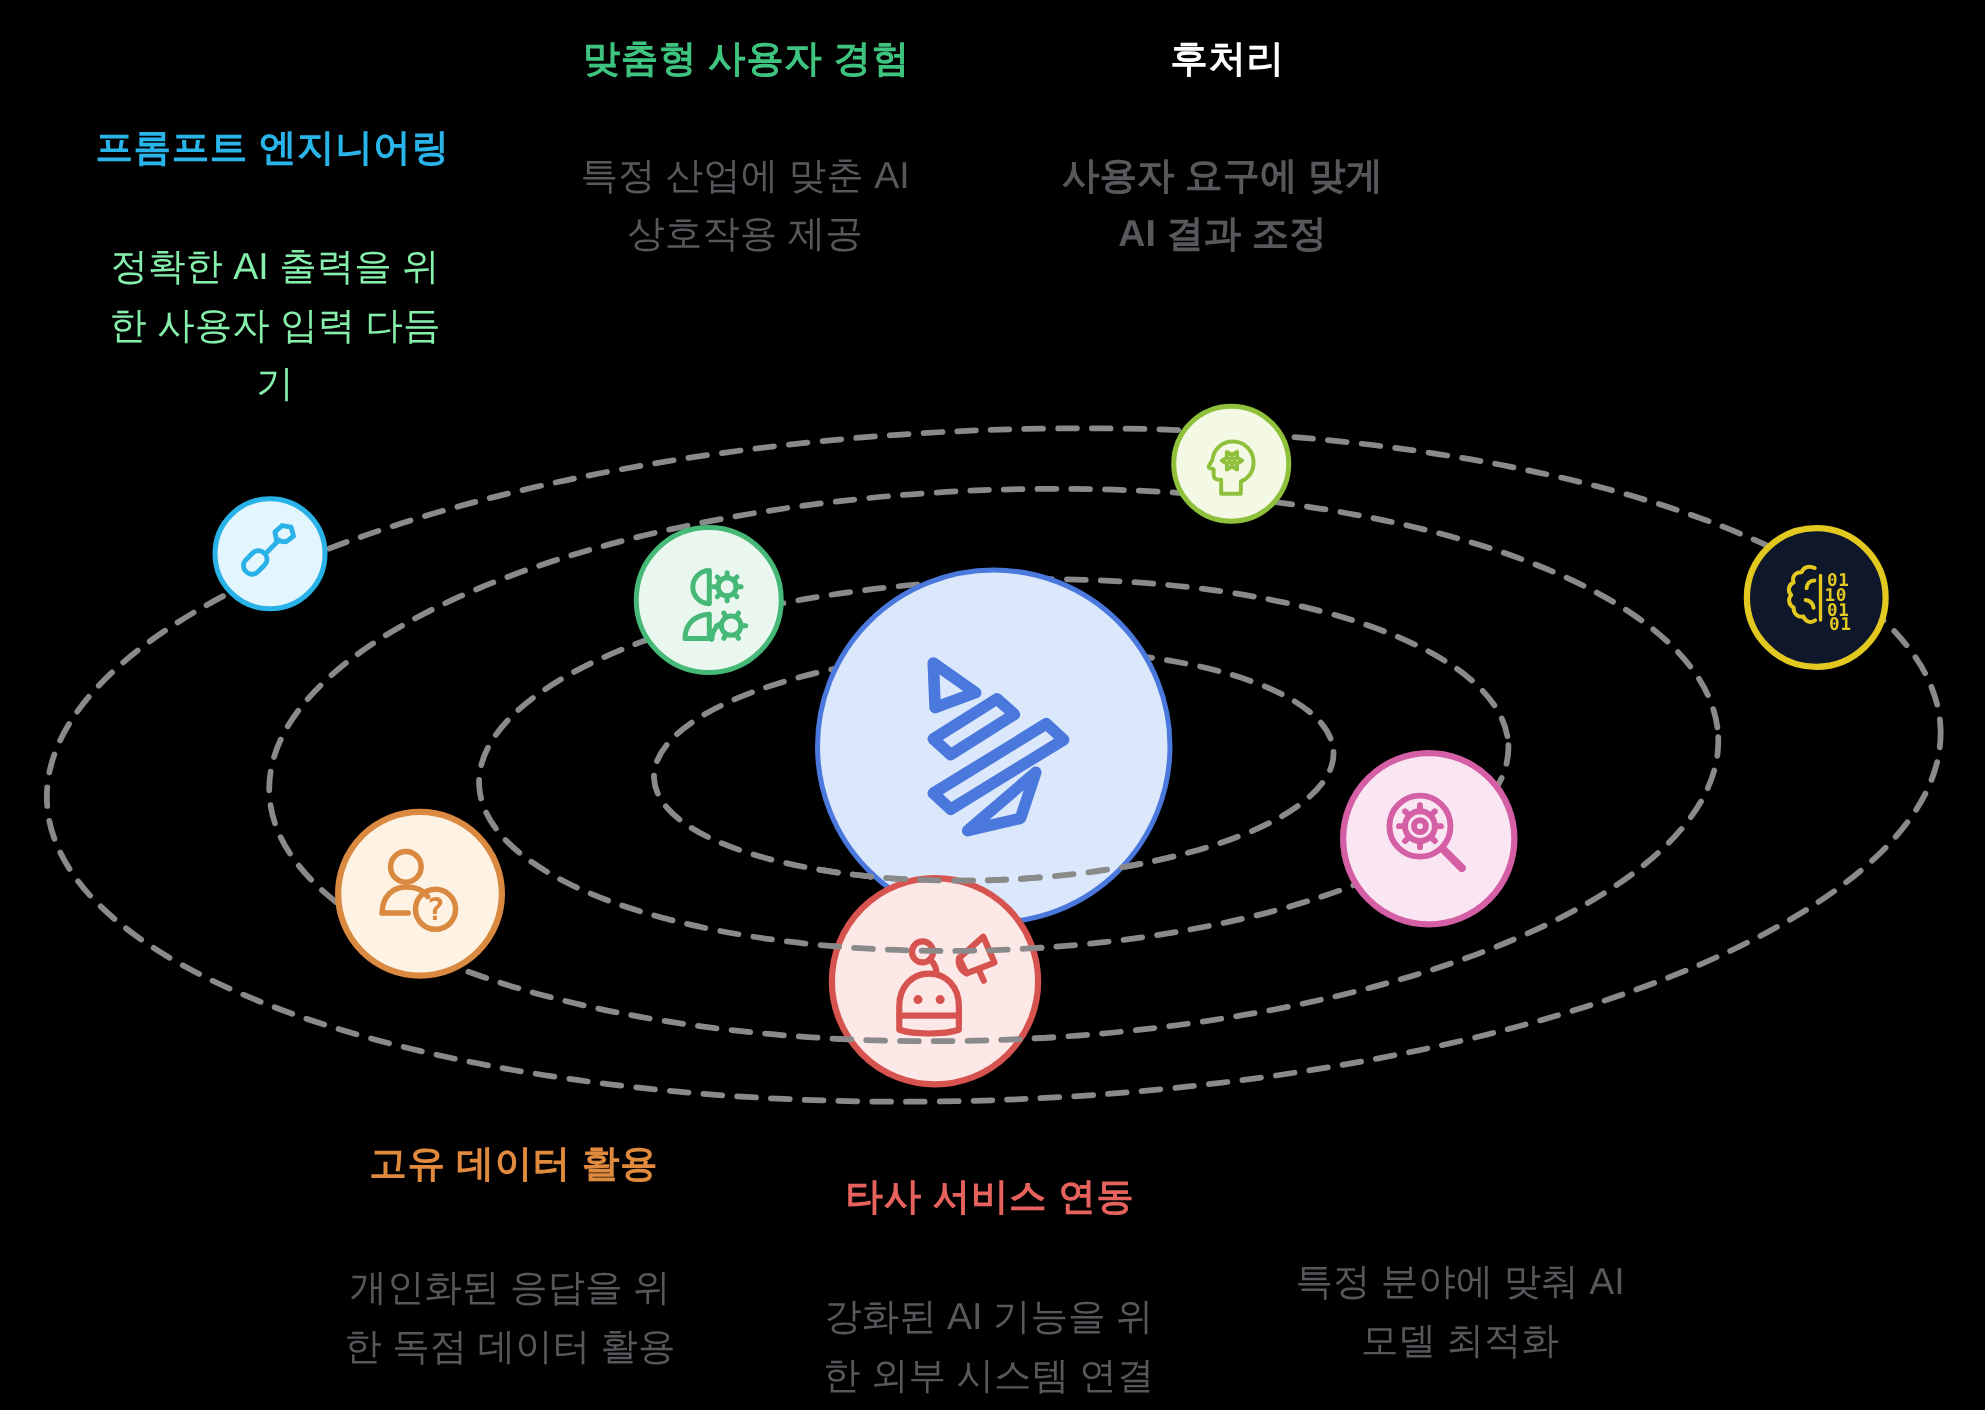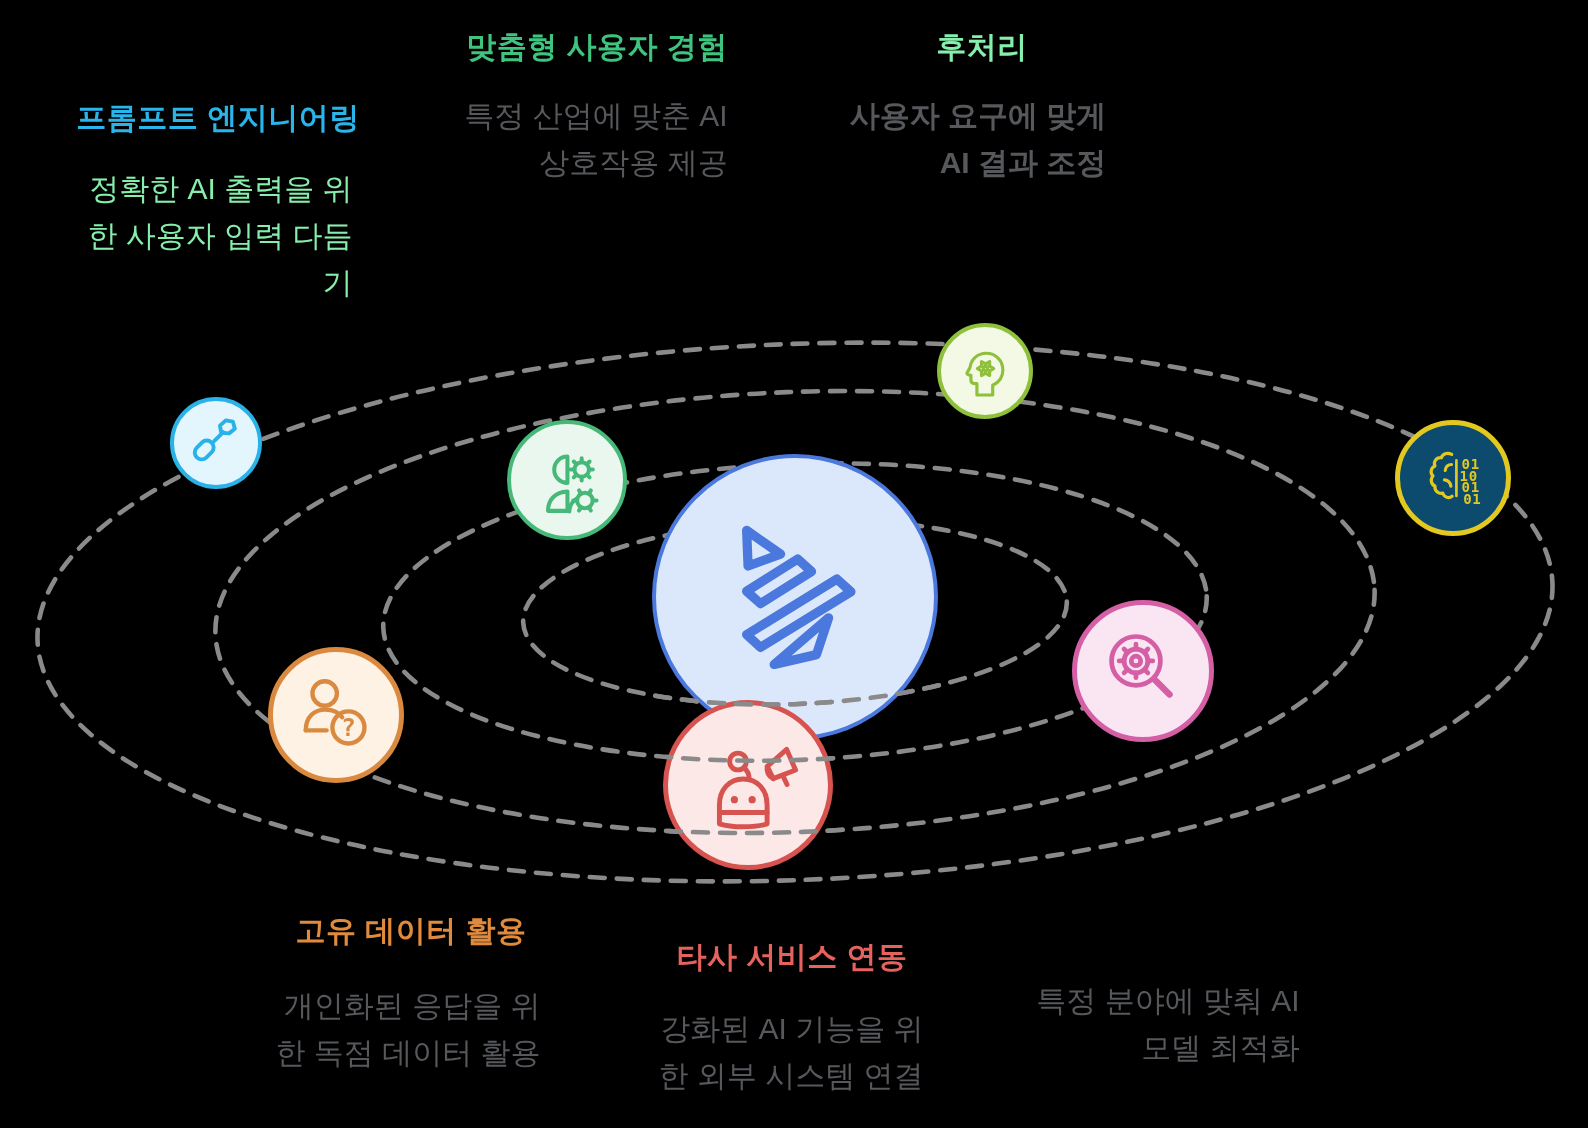"후처리" div.label-title { color: #86efac -> #ffffff }
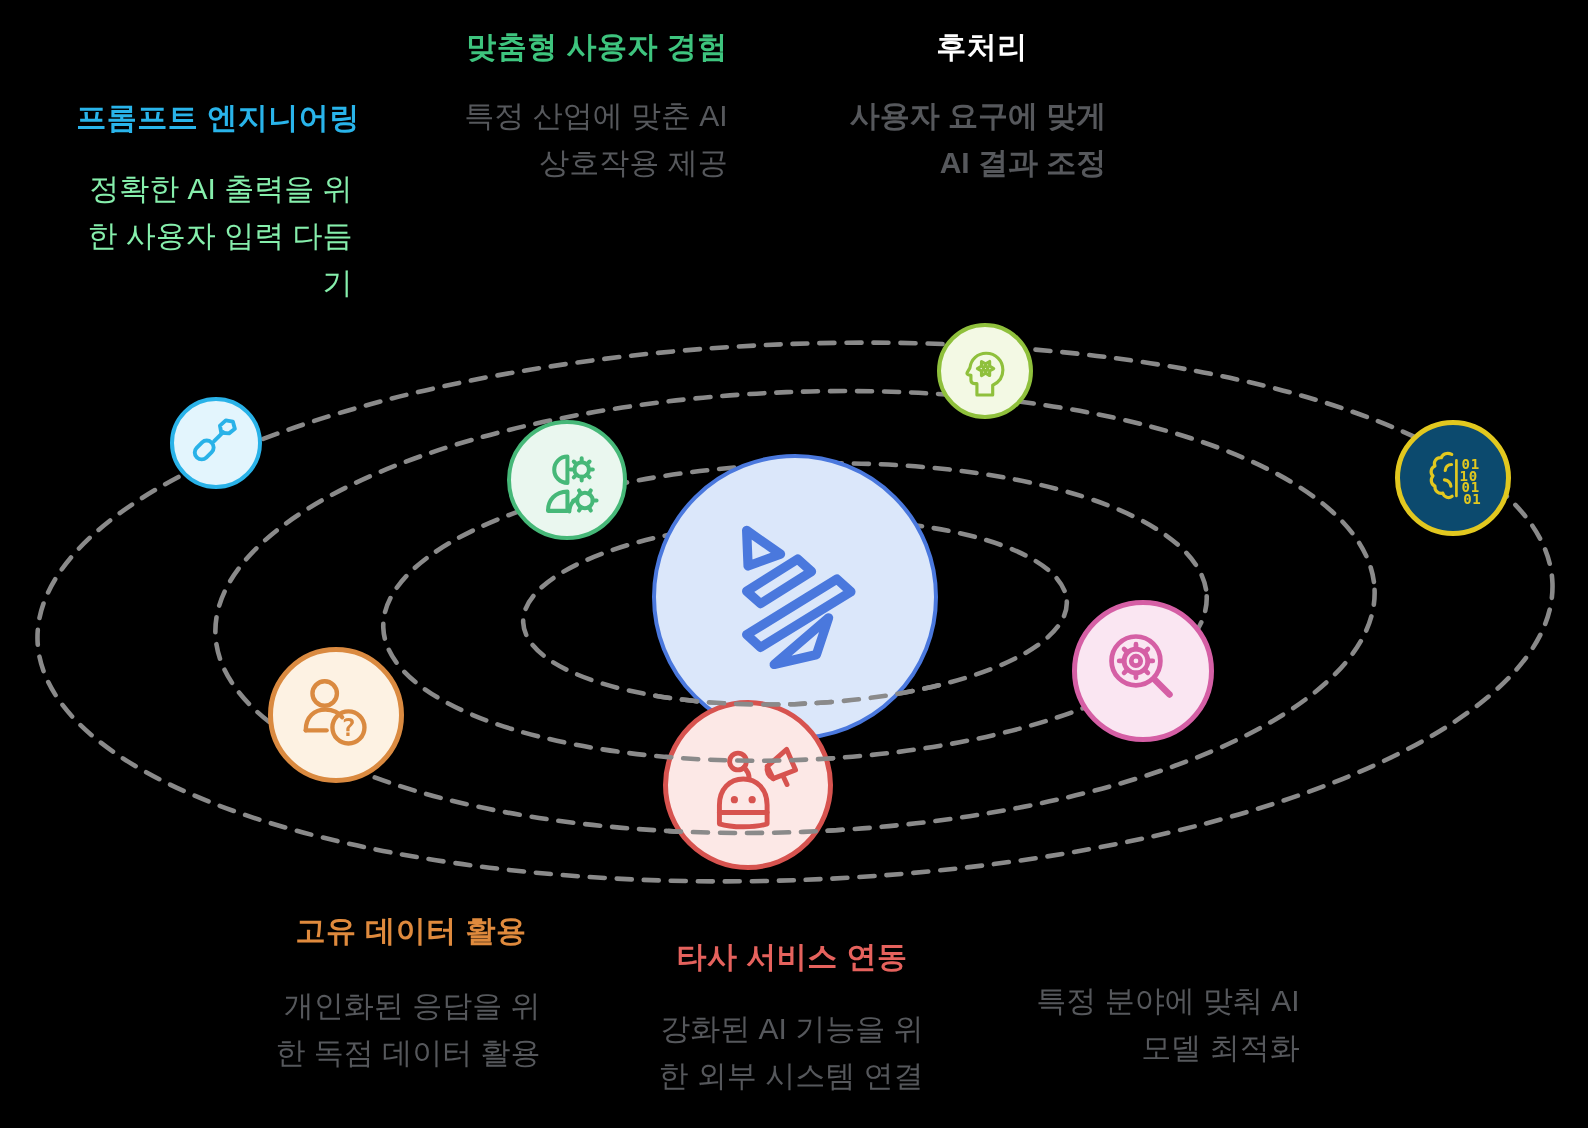"특정 산업에 맞춘 AI" .label-desc { margin-top: none -> 25px; text-align: right -> center }
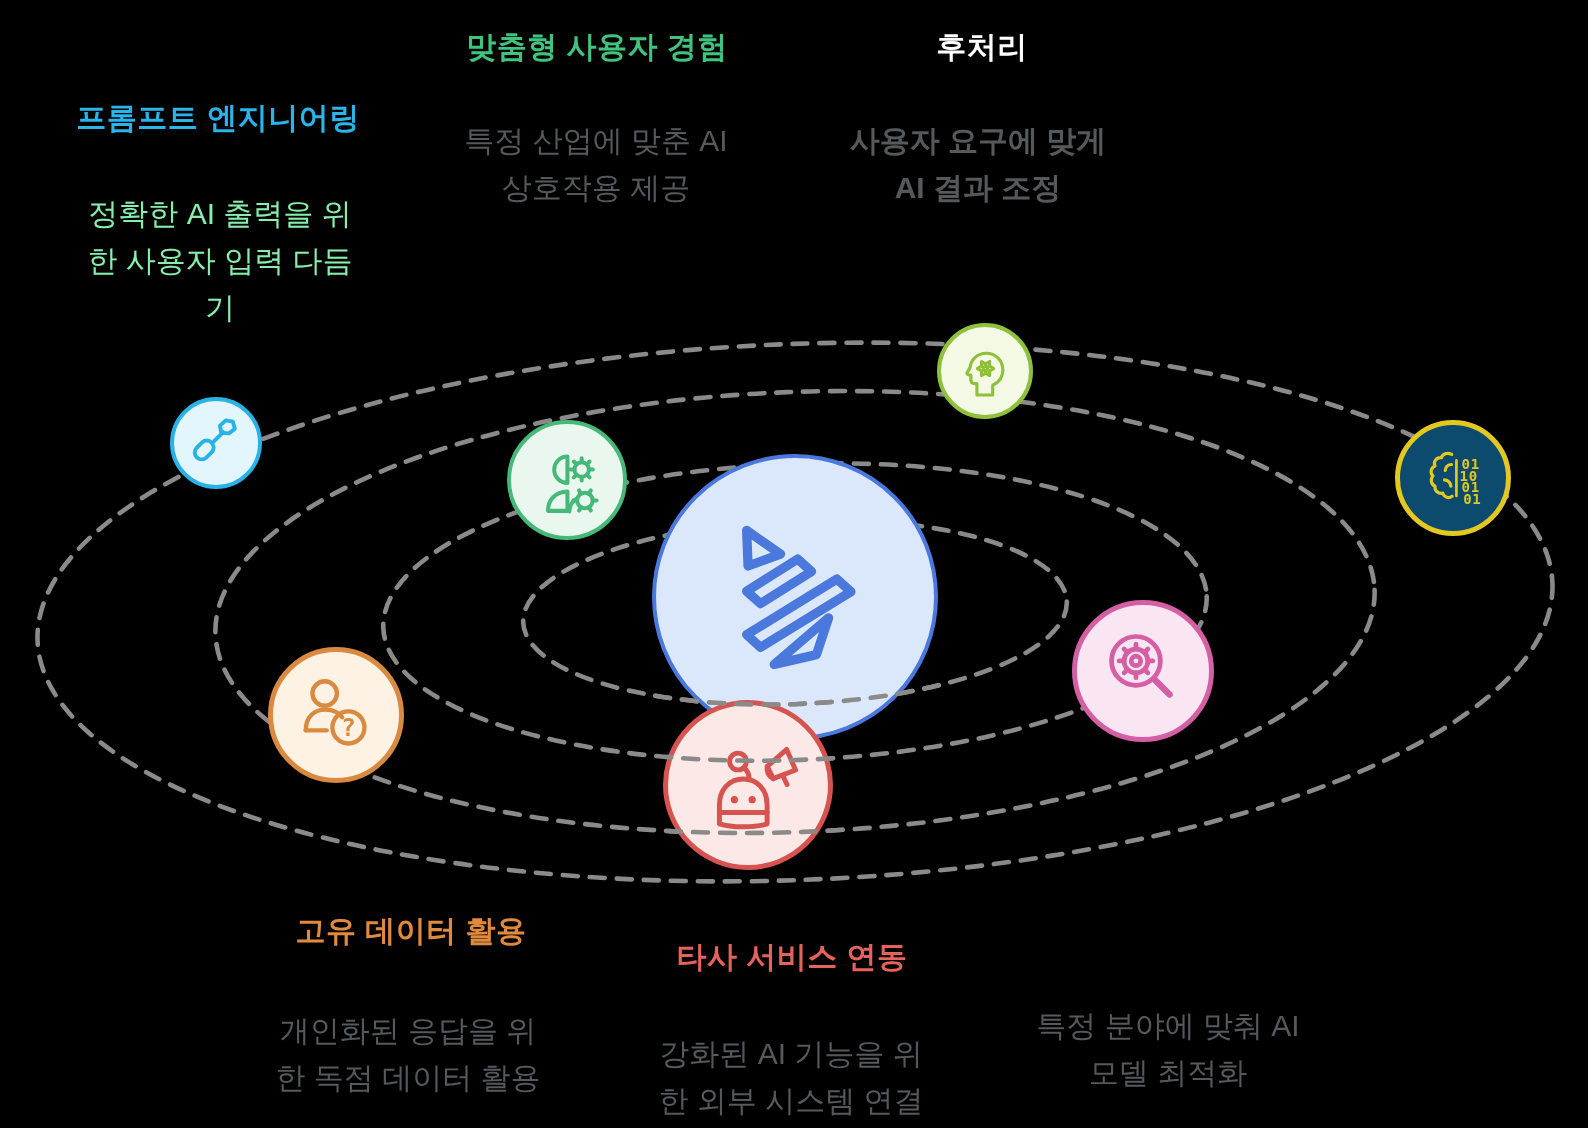"01" div.node-circle { background-color: #0c4a6e -> #0f172a }
